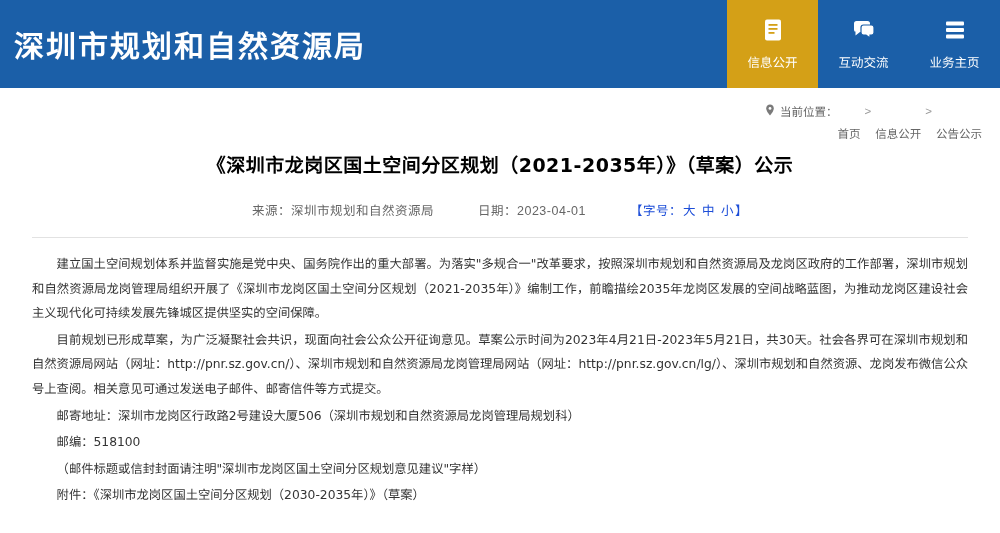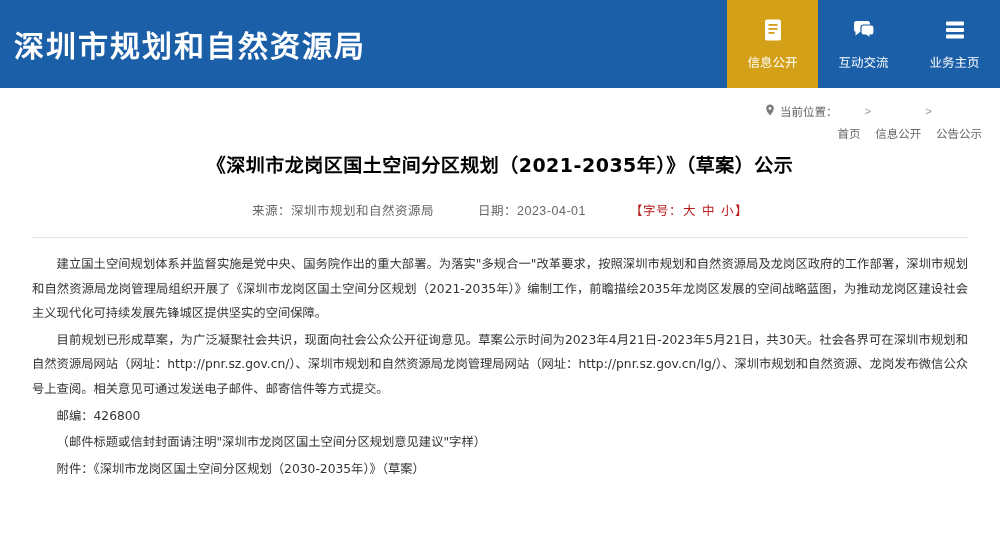"【字号：大 中 小】" .fs-group { color: #b91c1c -> #1d4ed8 }
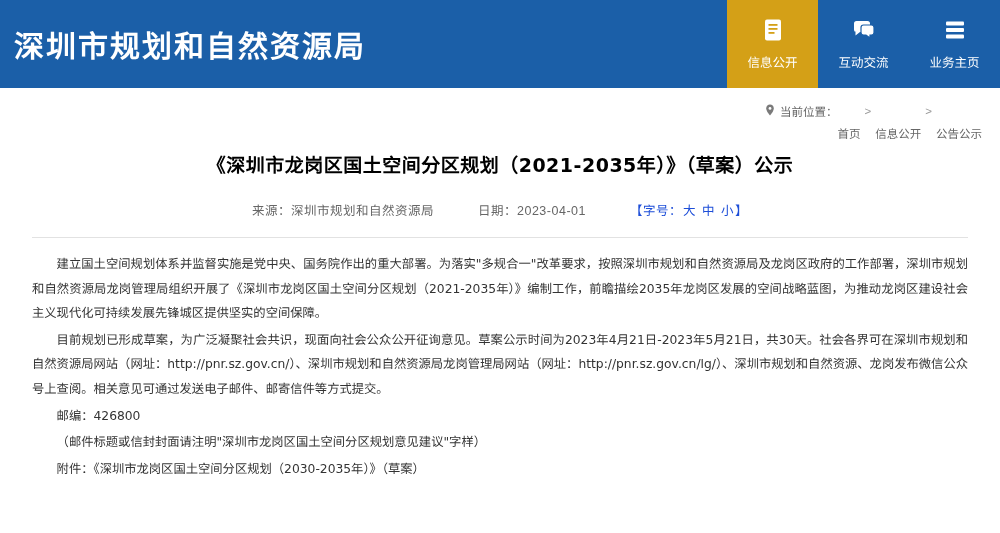"邮寄地址：深圳市龙岗区行政路2号建设大厦506（深圳市规划和自然资源局龙岗管理局" p.indent { html: none -> <p>邮寄地址：深圳市龙岗区行政路2号建设大厦506（深圳市规划和自然资源局龙岗管理局规划科）</p> }
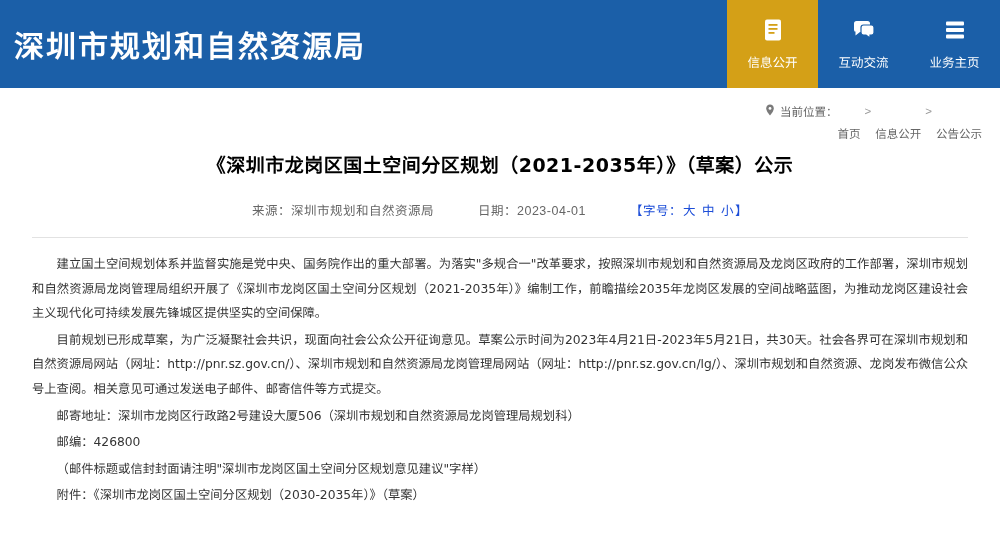"邮编：426800" p.indent { text: 426800 -> 518100 }
